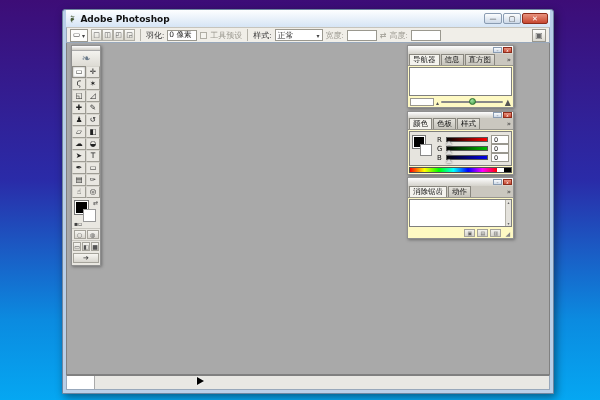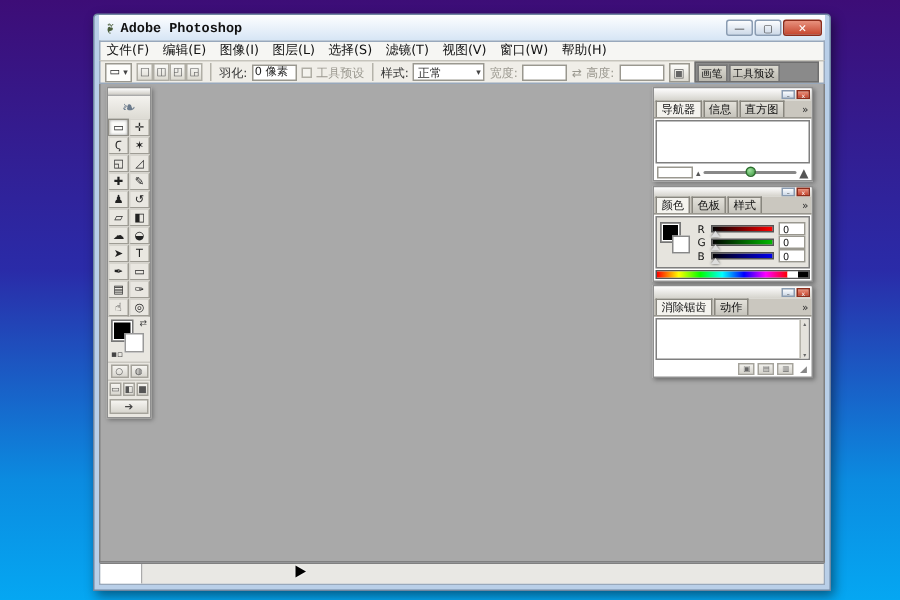"Adobe Photoshop" .title-text { font-family: Liberation Mono, monospace -> none }
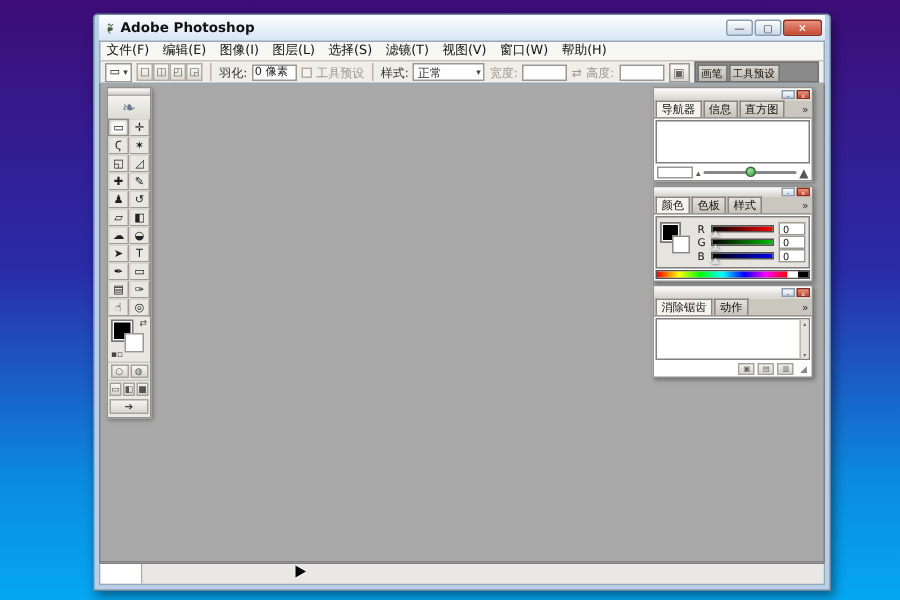"文件(F)" div.menubar { html: <div> <span>文件(F)</span> <span>编辑(E)</span> <span>图像(I)</span> <span>图层(L)</span> <span>选择(S)</span> <span>滤镜(T)</span> <span>视图(V)</span> <span>窗口(W)</span> <span>帮助(H)</span> </div> -> none }
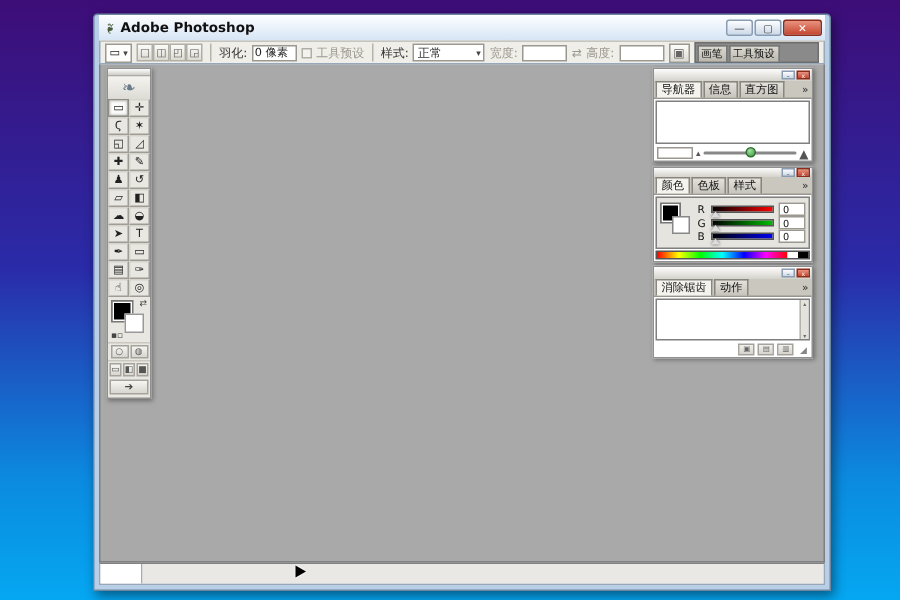"羽化:" .opt-label { font-family: none -> Liberation Serif, serif }
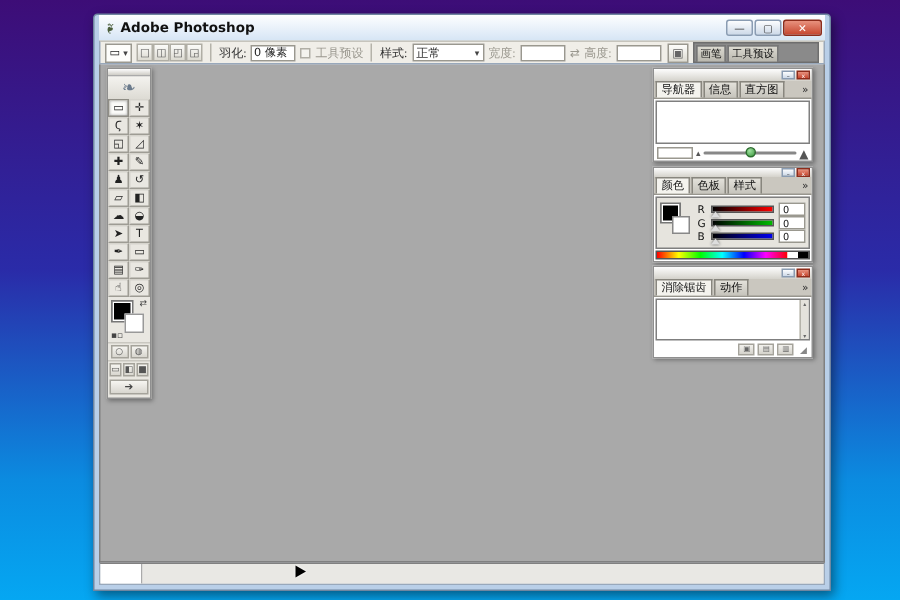"画笔" span.palette-well { html: <span> <span>画笔</span> <span>工具预设</span> </span> -> none }
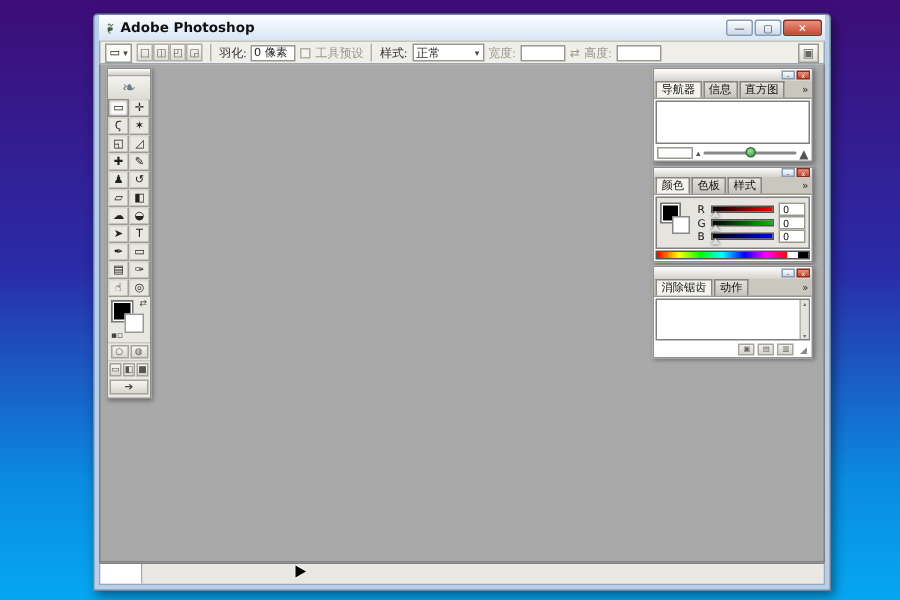"导航器" .pal { background: #ffffff -> #fef9c3; margin-left: 28px -> none }
